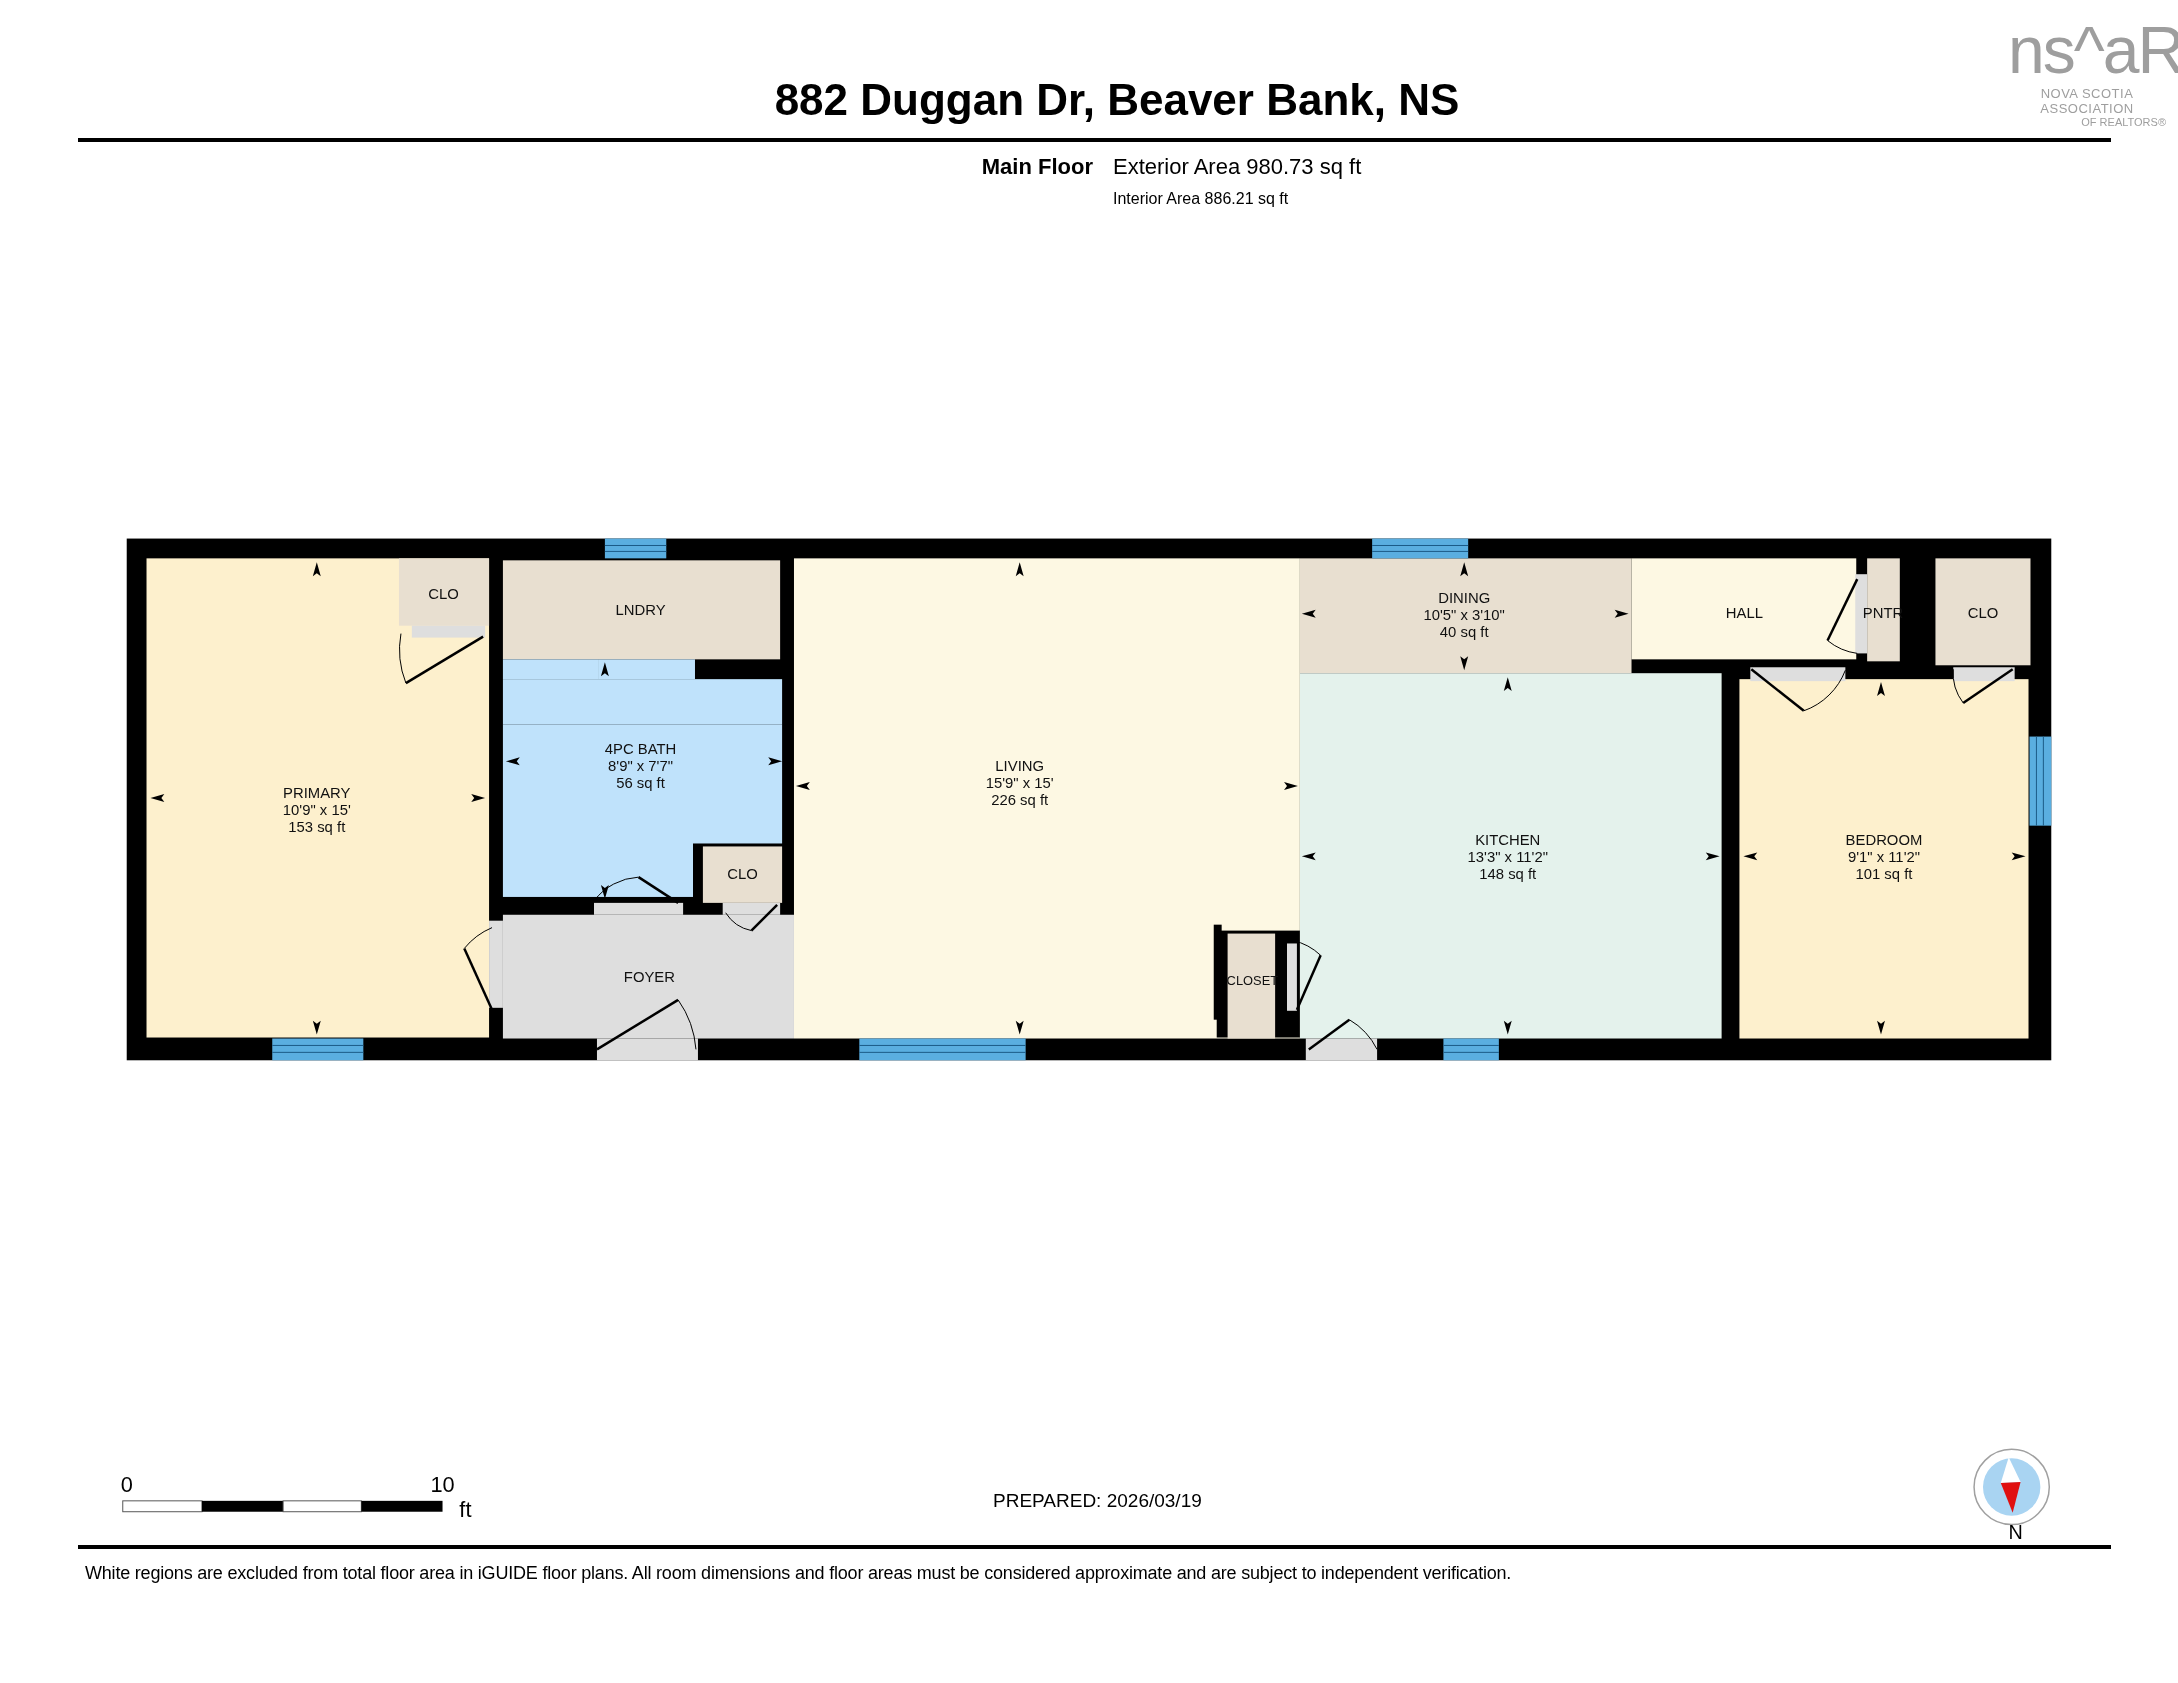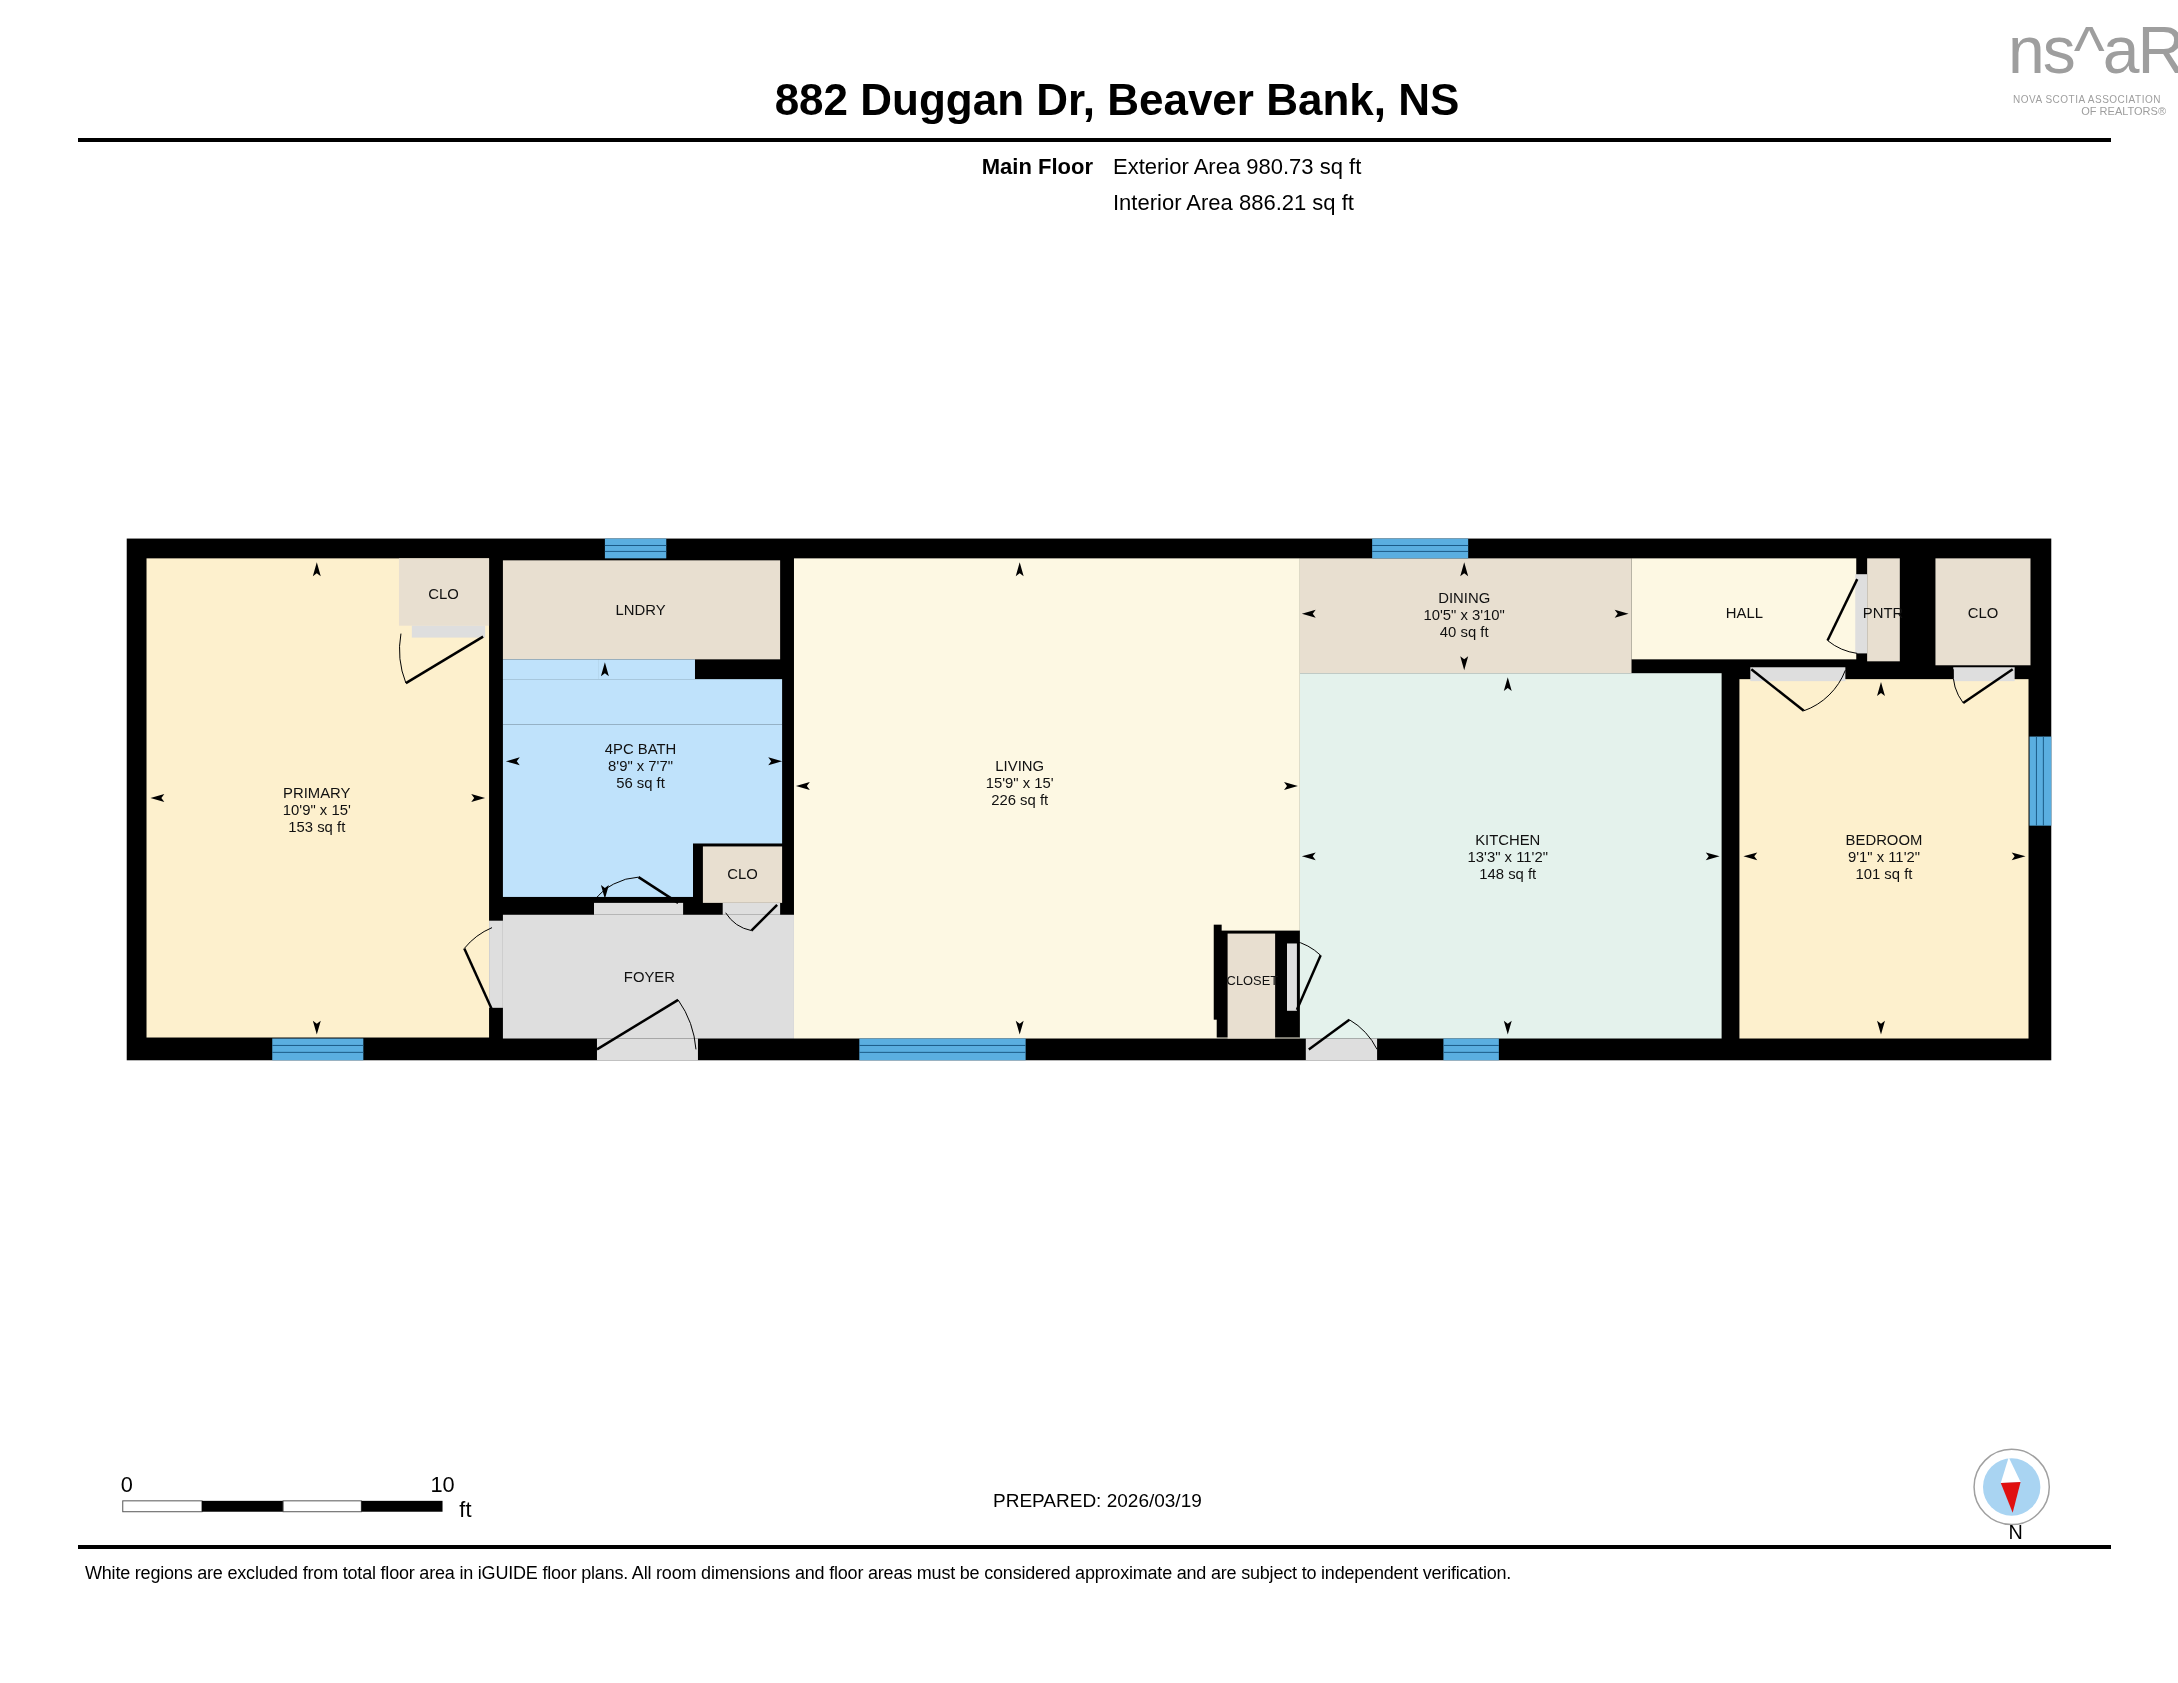"NOVA SCOTIA ASSOCIATION" #logo .sub1 { font-size: 10px -> 13px; margin-top: 15px -> 7px }
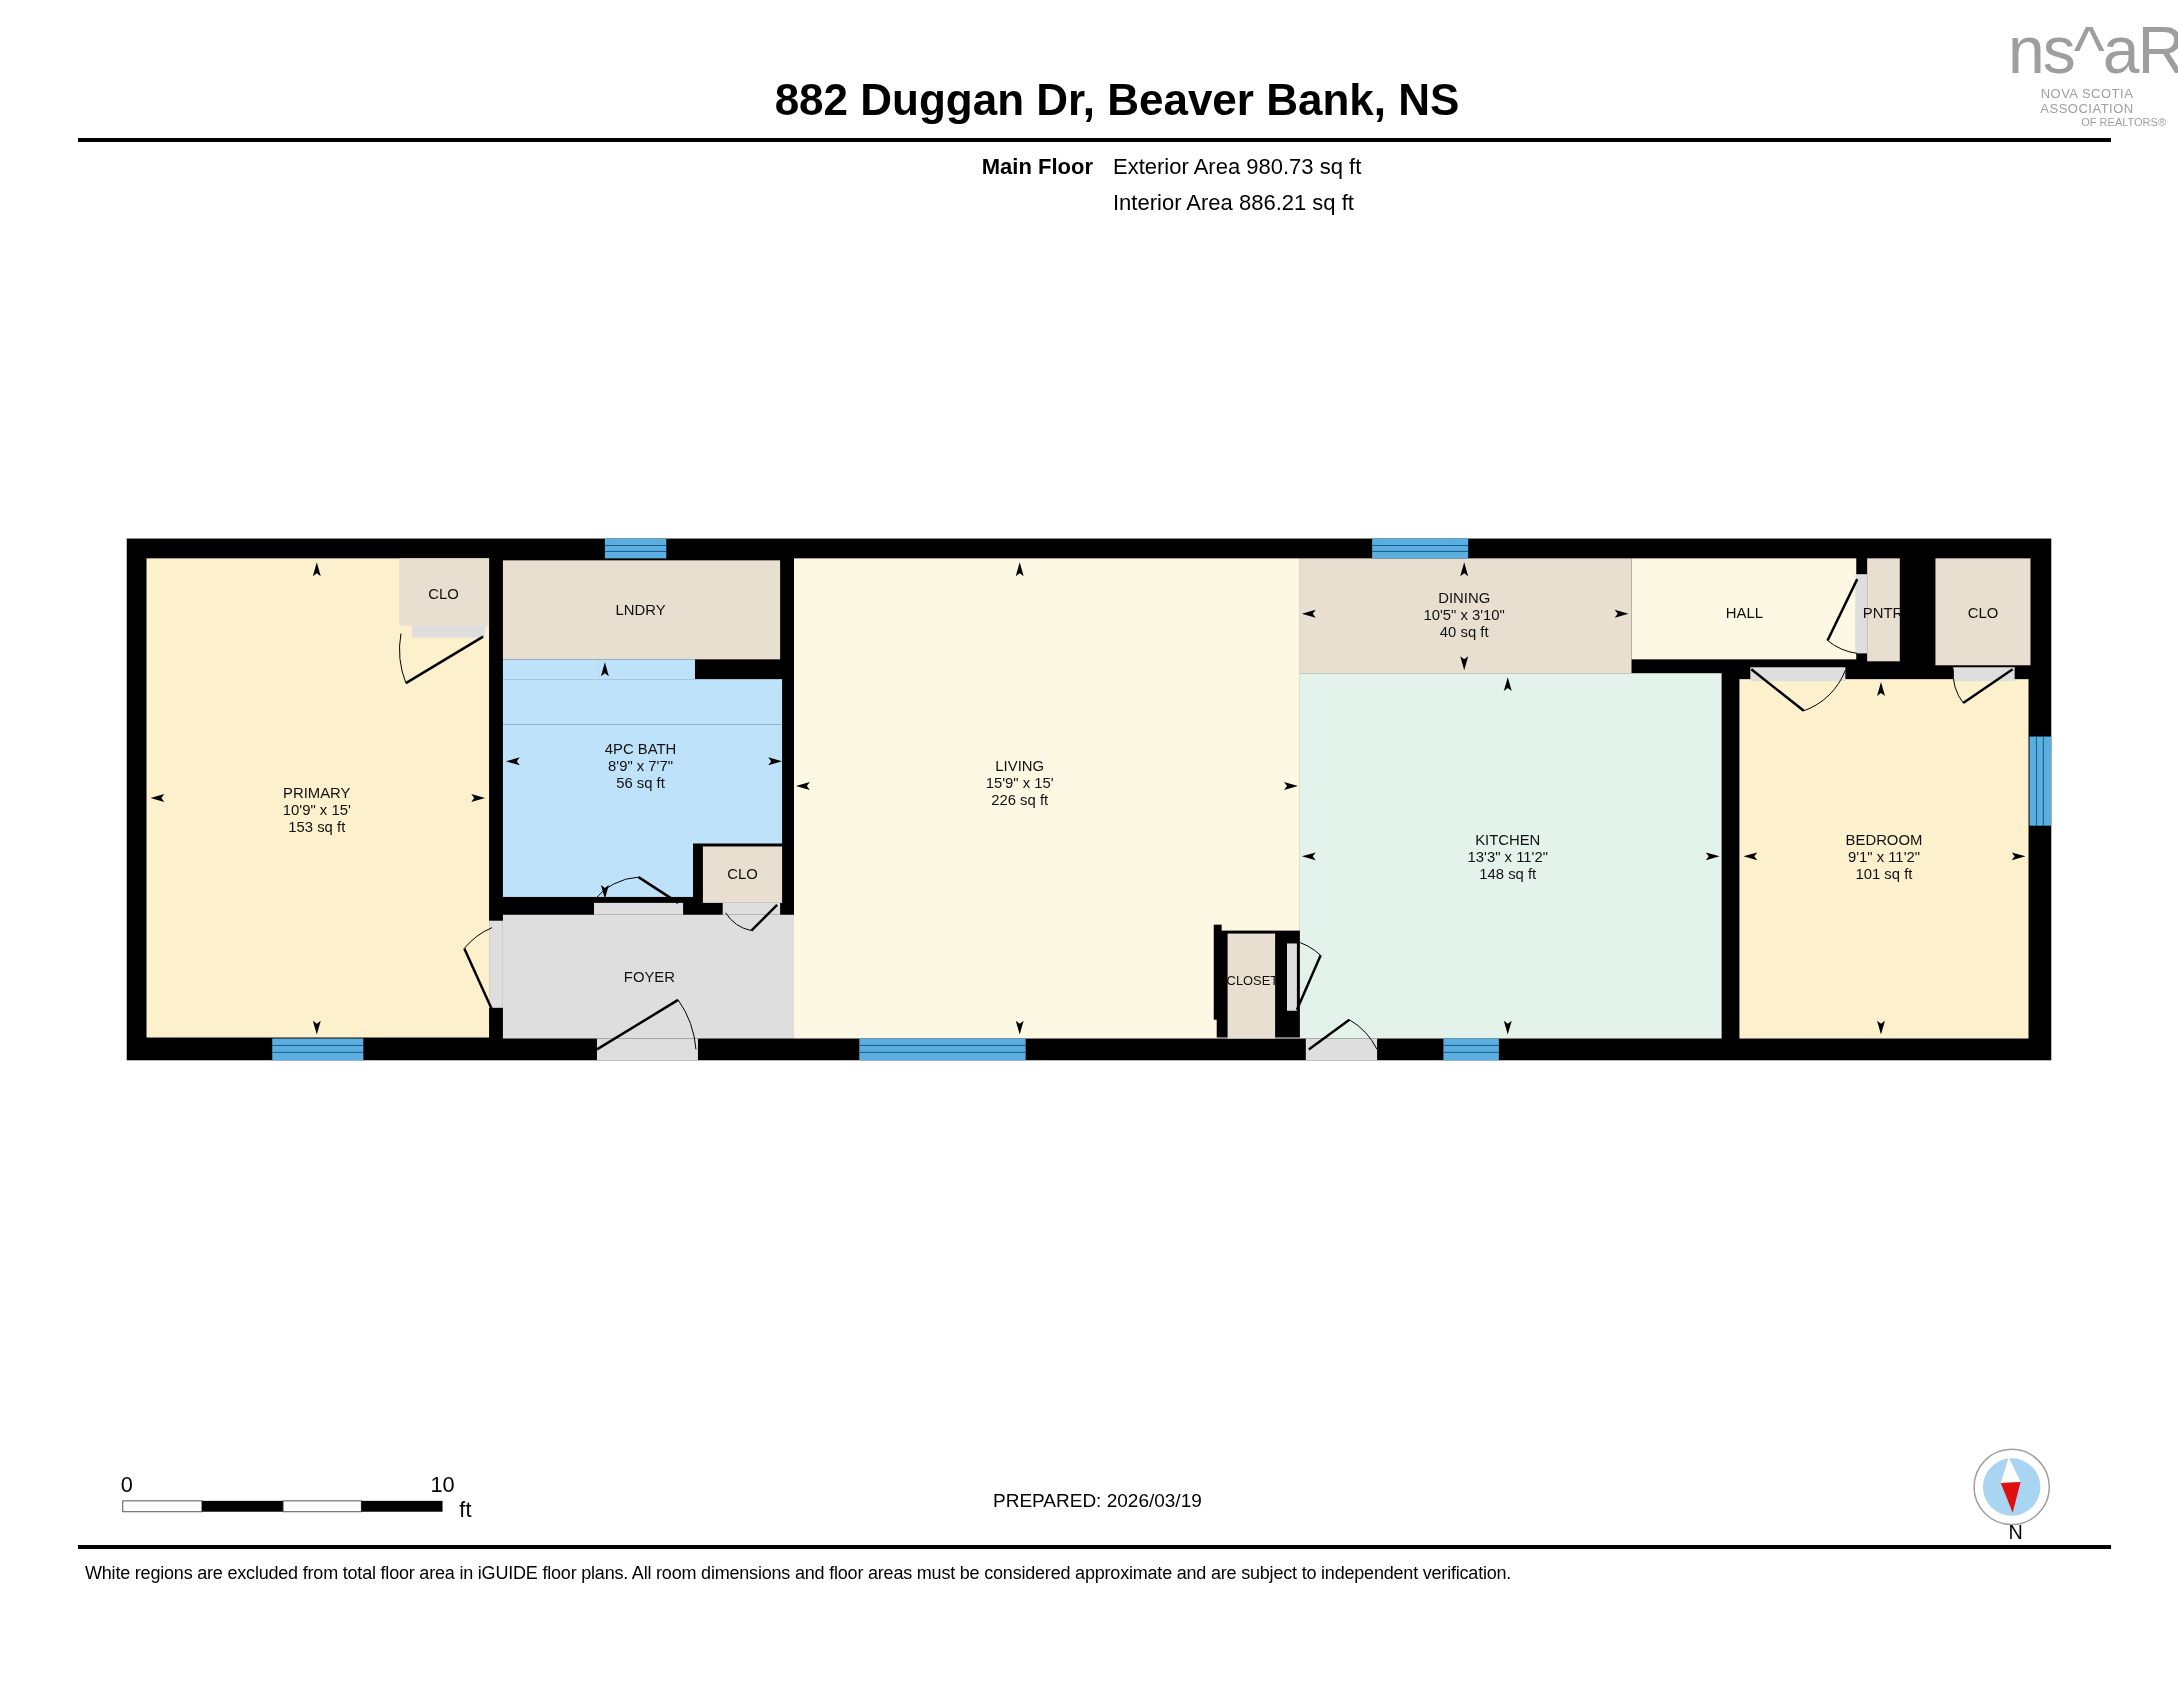"Interior Area 886.21 sq ft" #int-area { font-size: 22px -> 16px }
